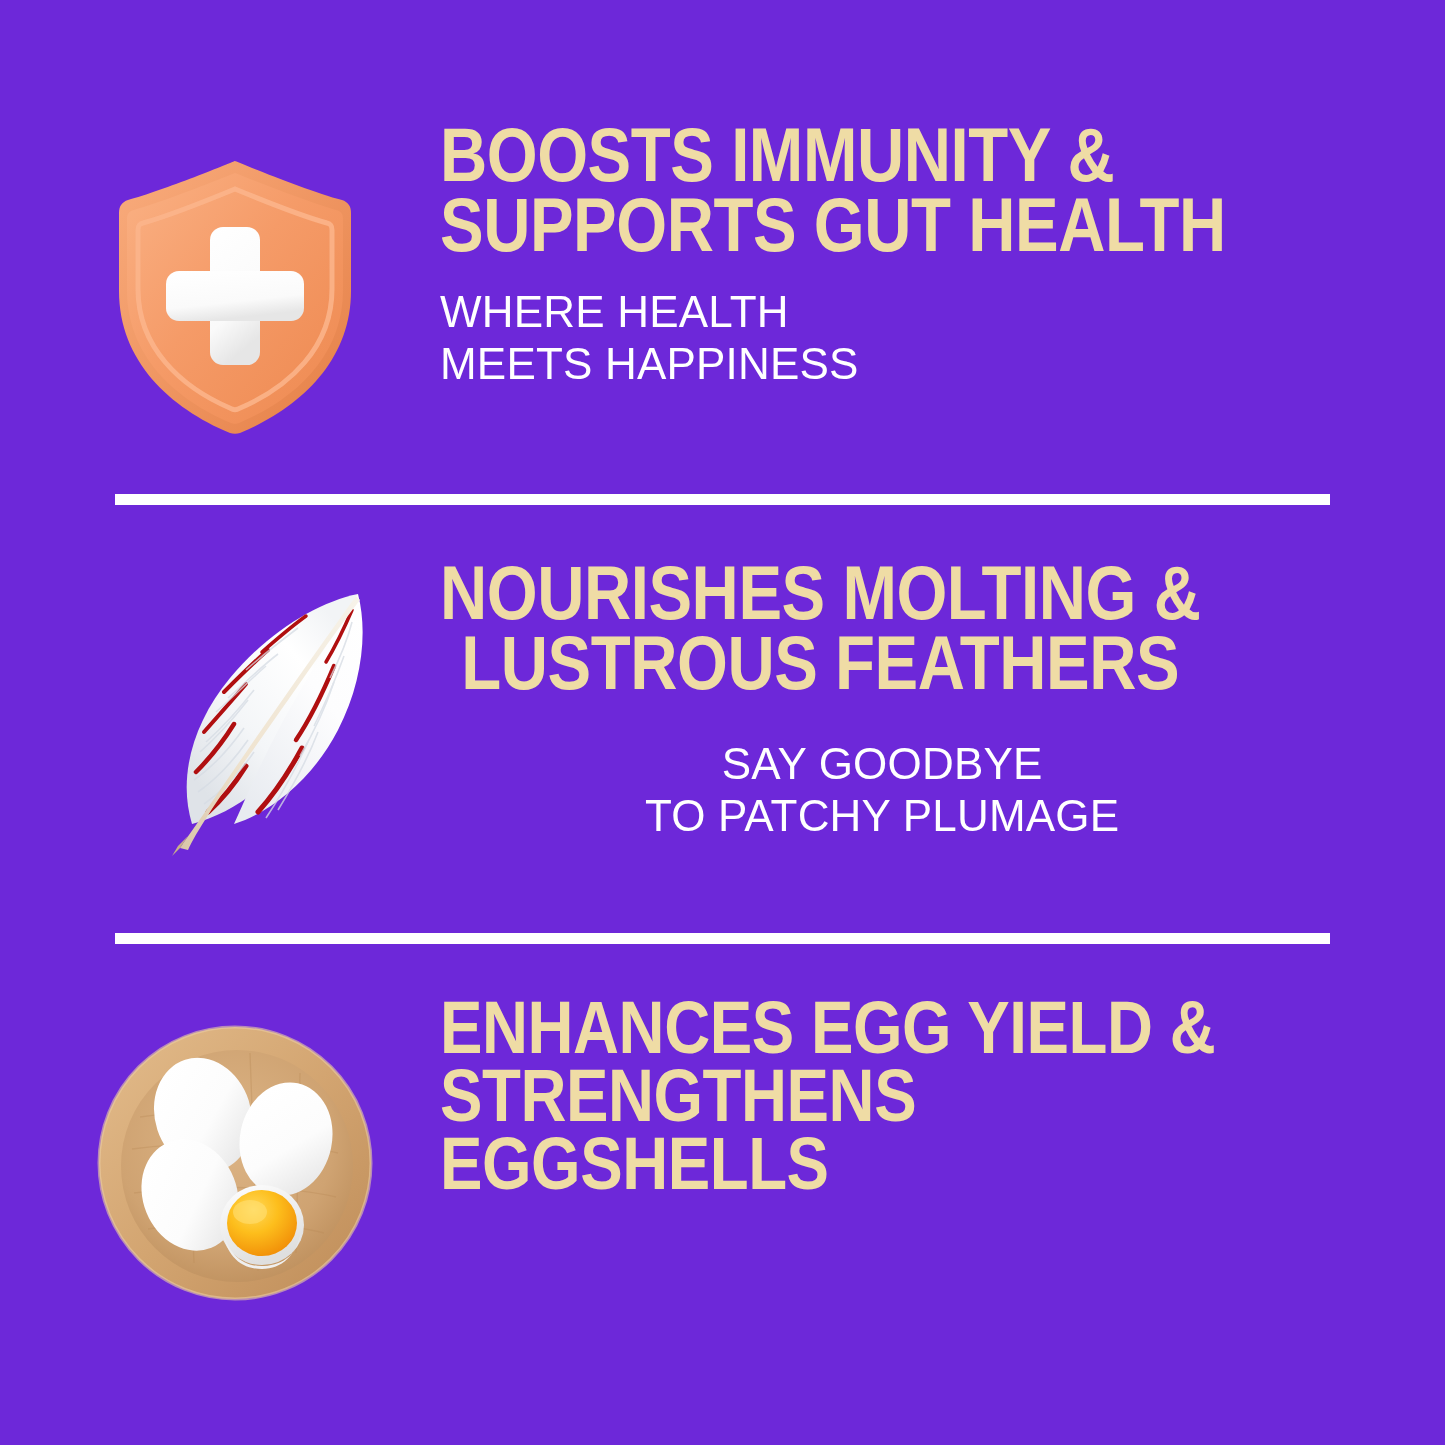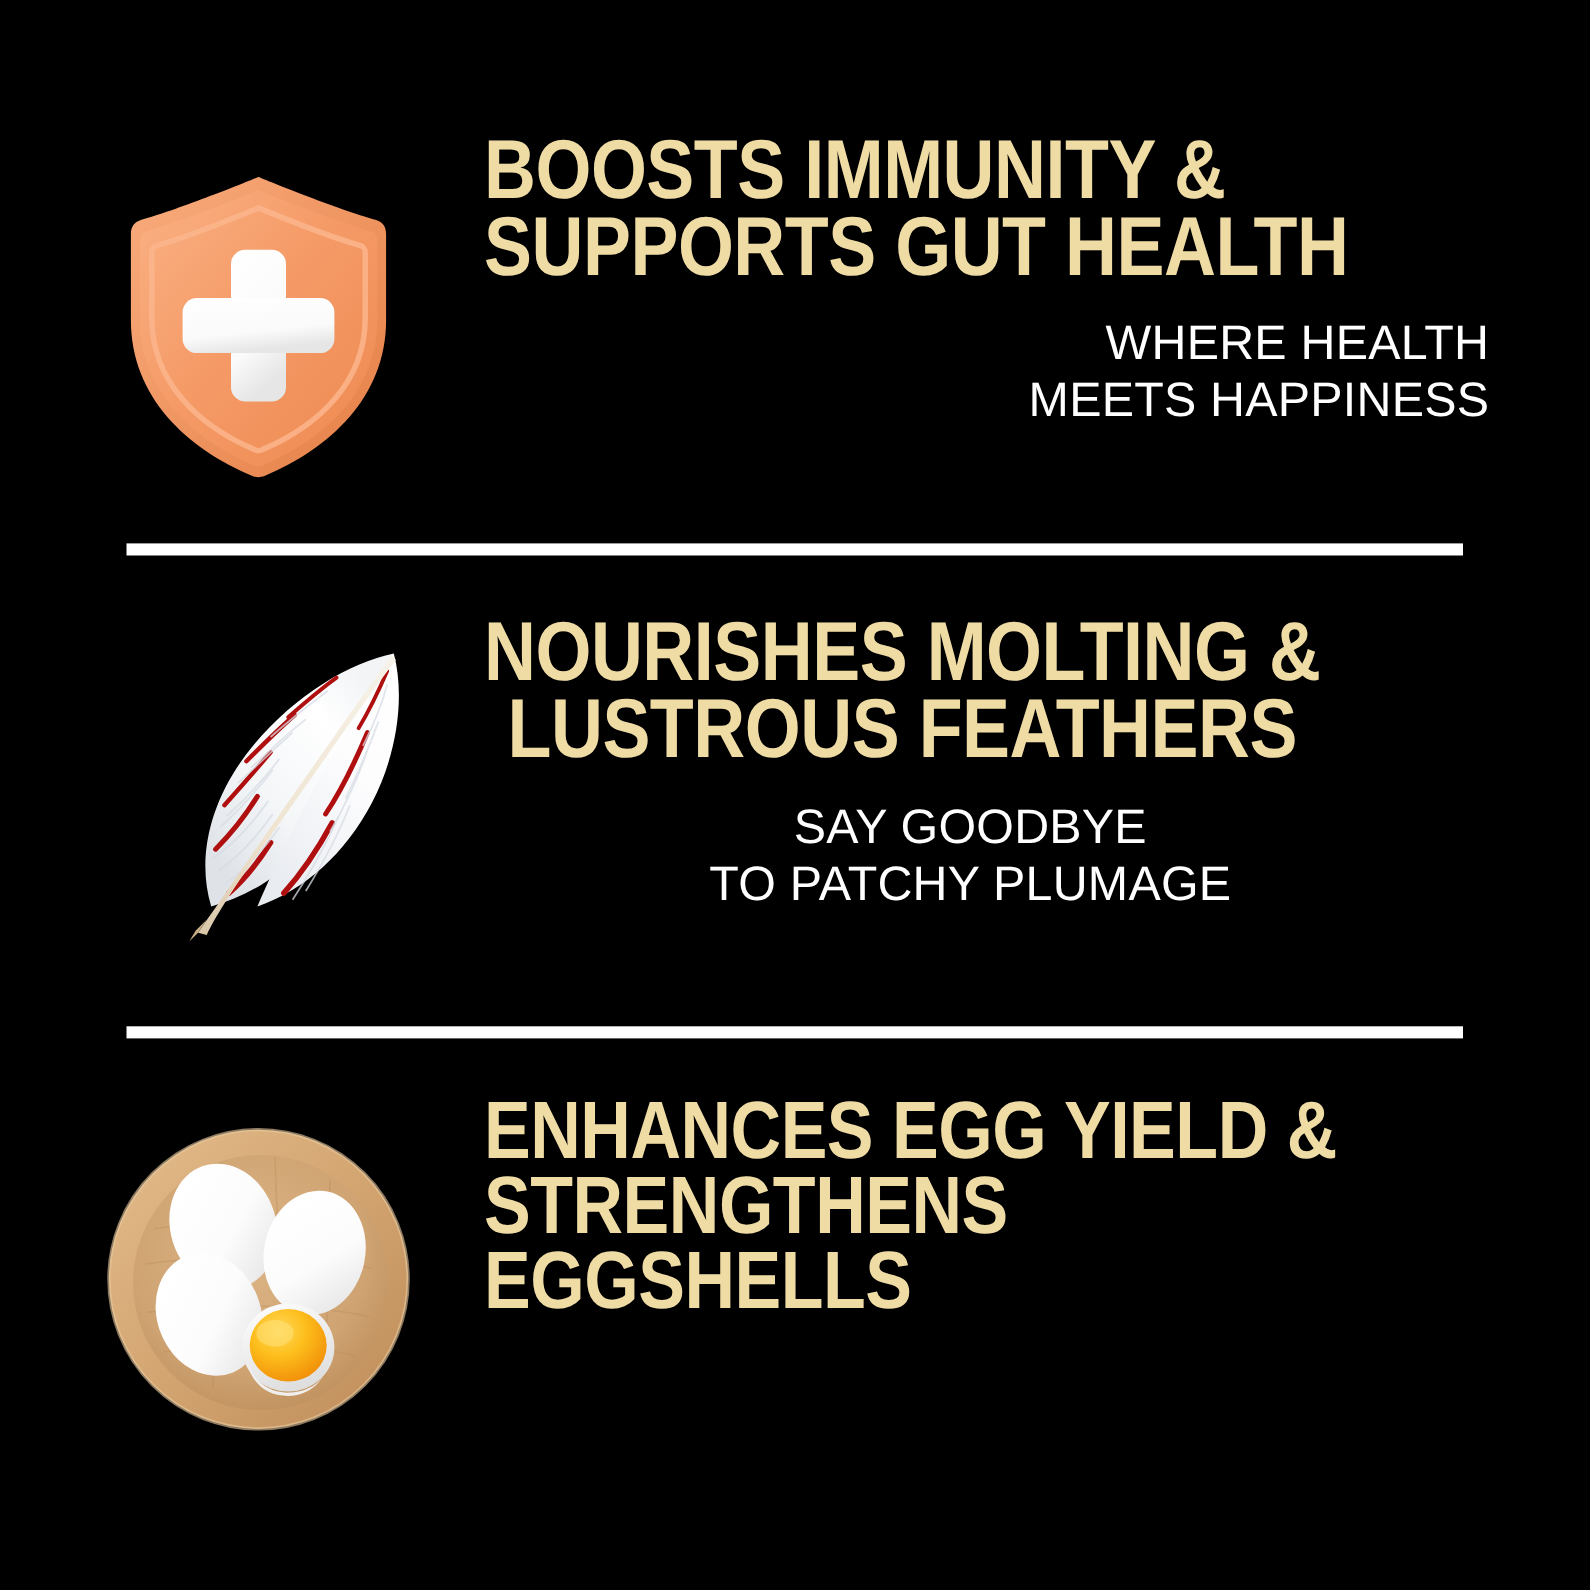"BOOSTS IMMUNITY &" .page { background: #000000 -> #6d28d9 }
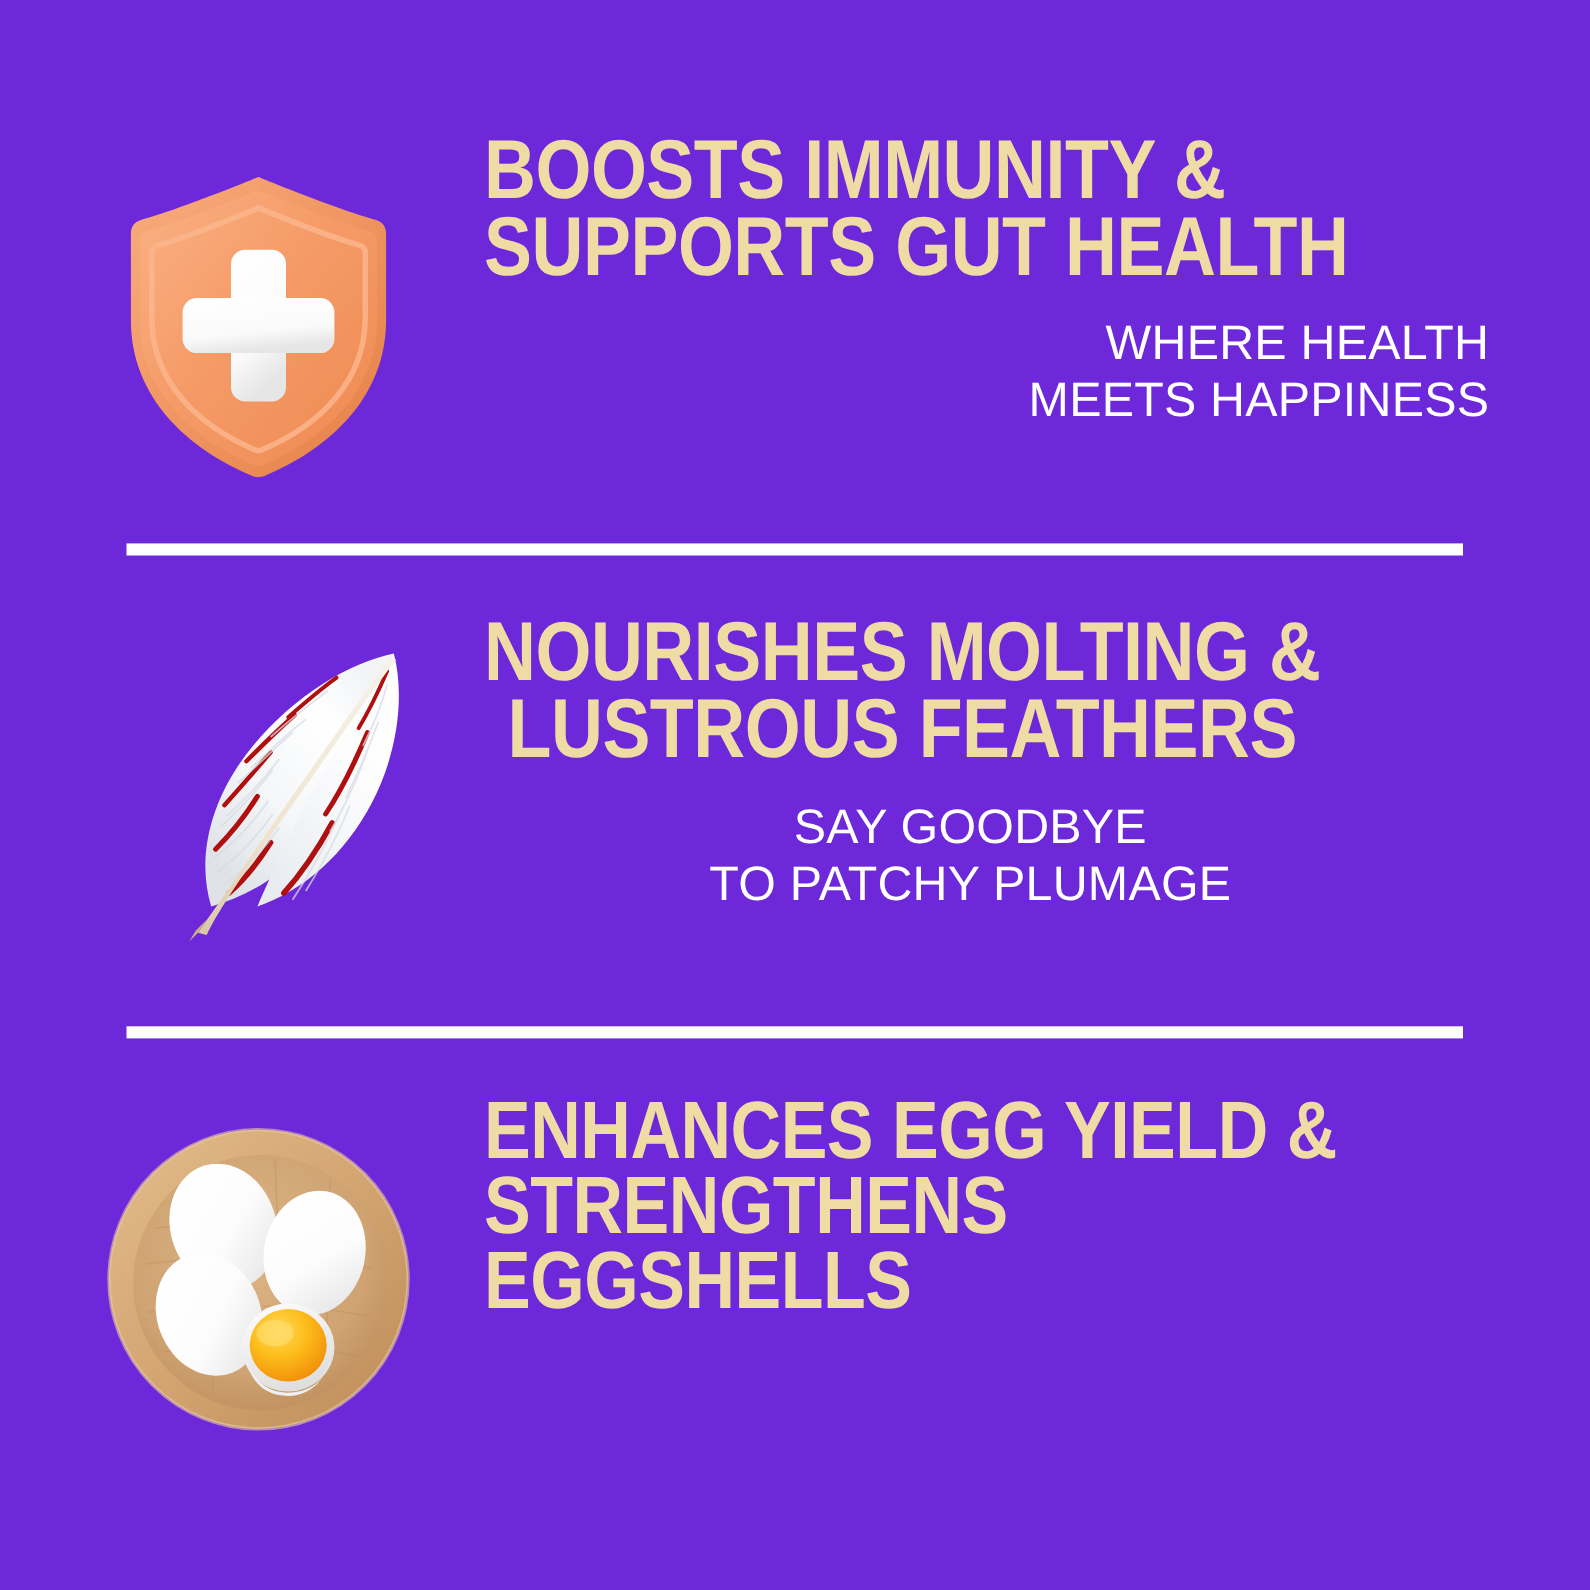"WHERE HEALTH" .feature-1 .subline { text-align: right -> none }
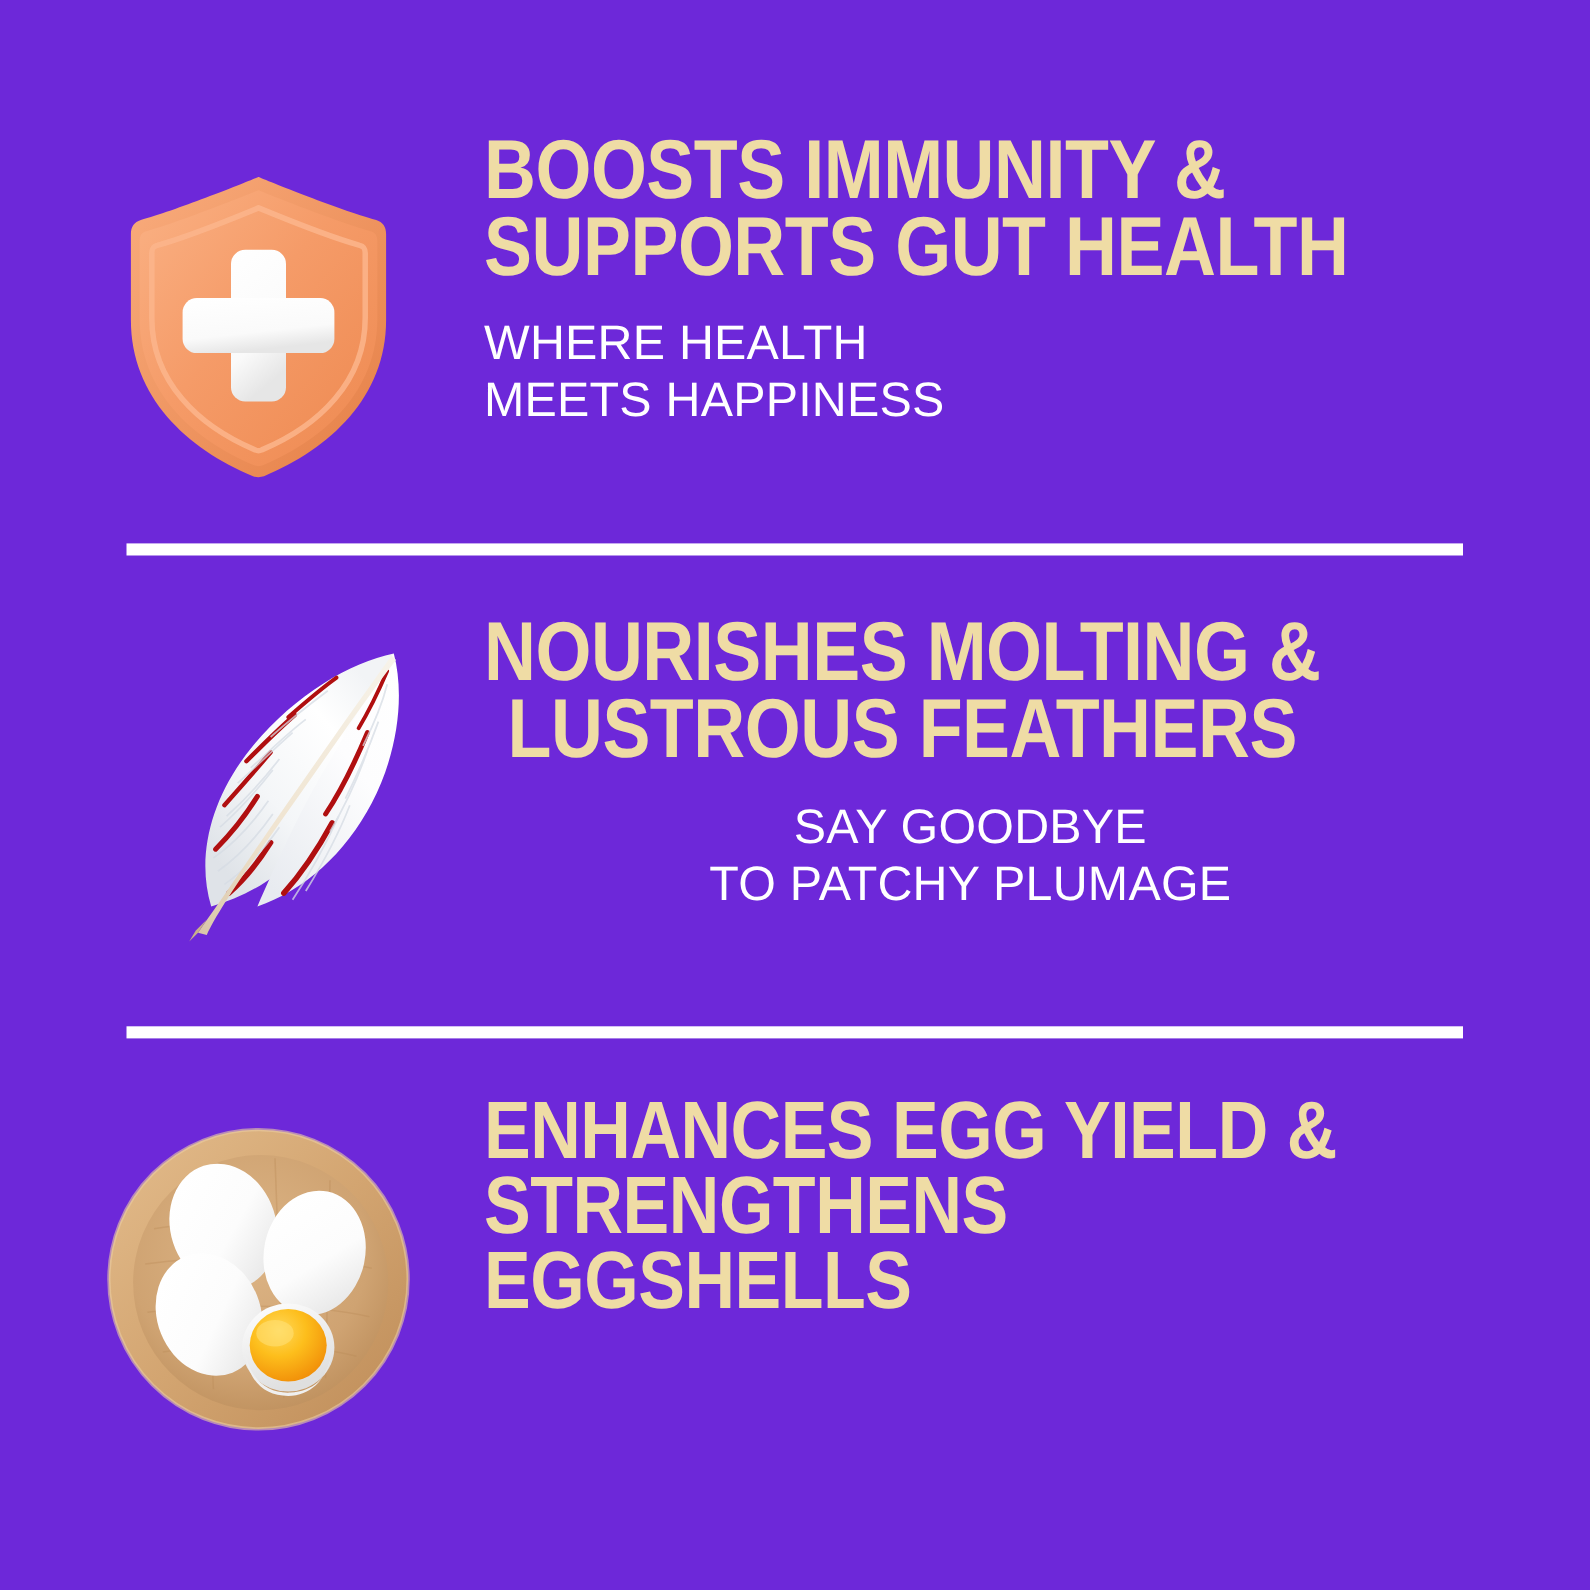"SAY GOODBYE" .feature-2 .subline { margin-top: 28px -> 40px }
